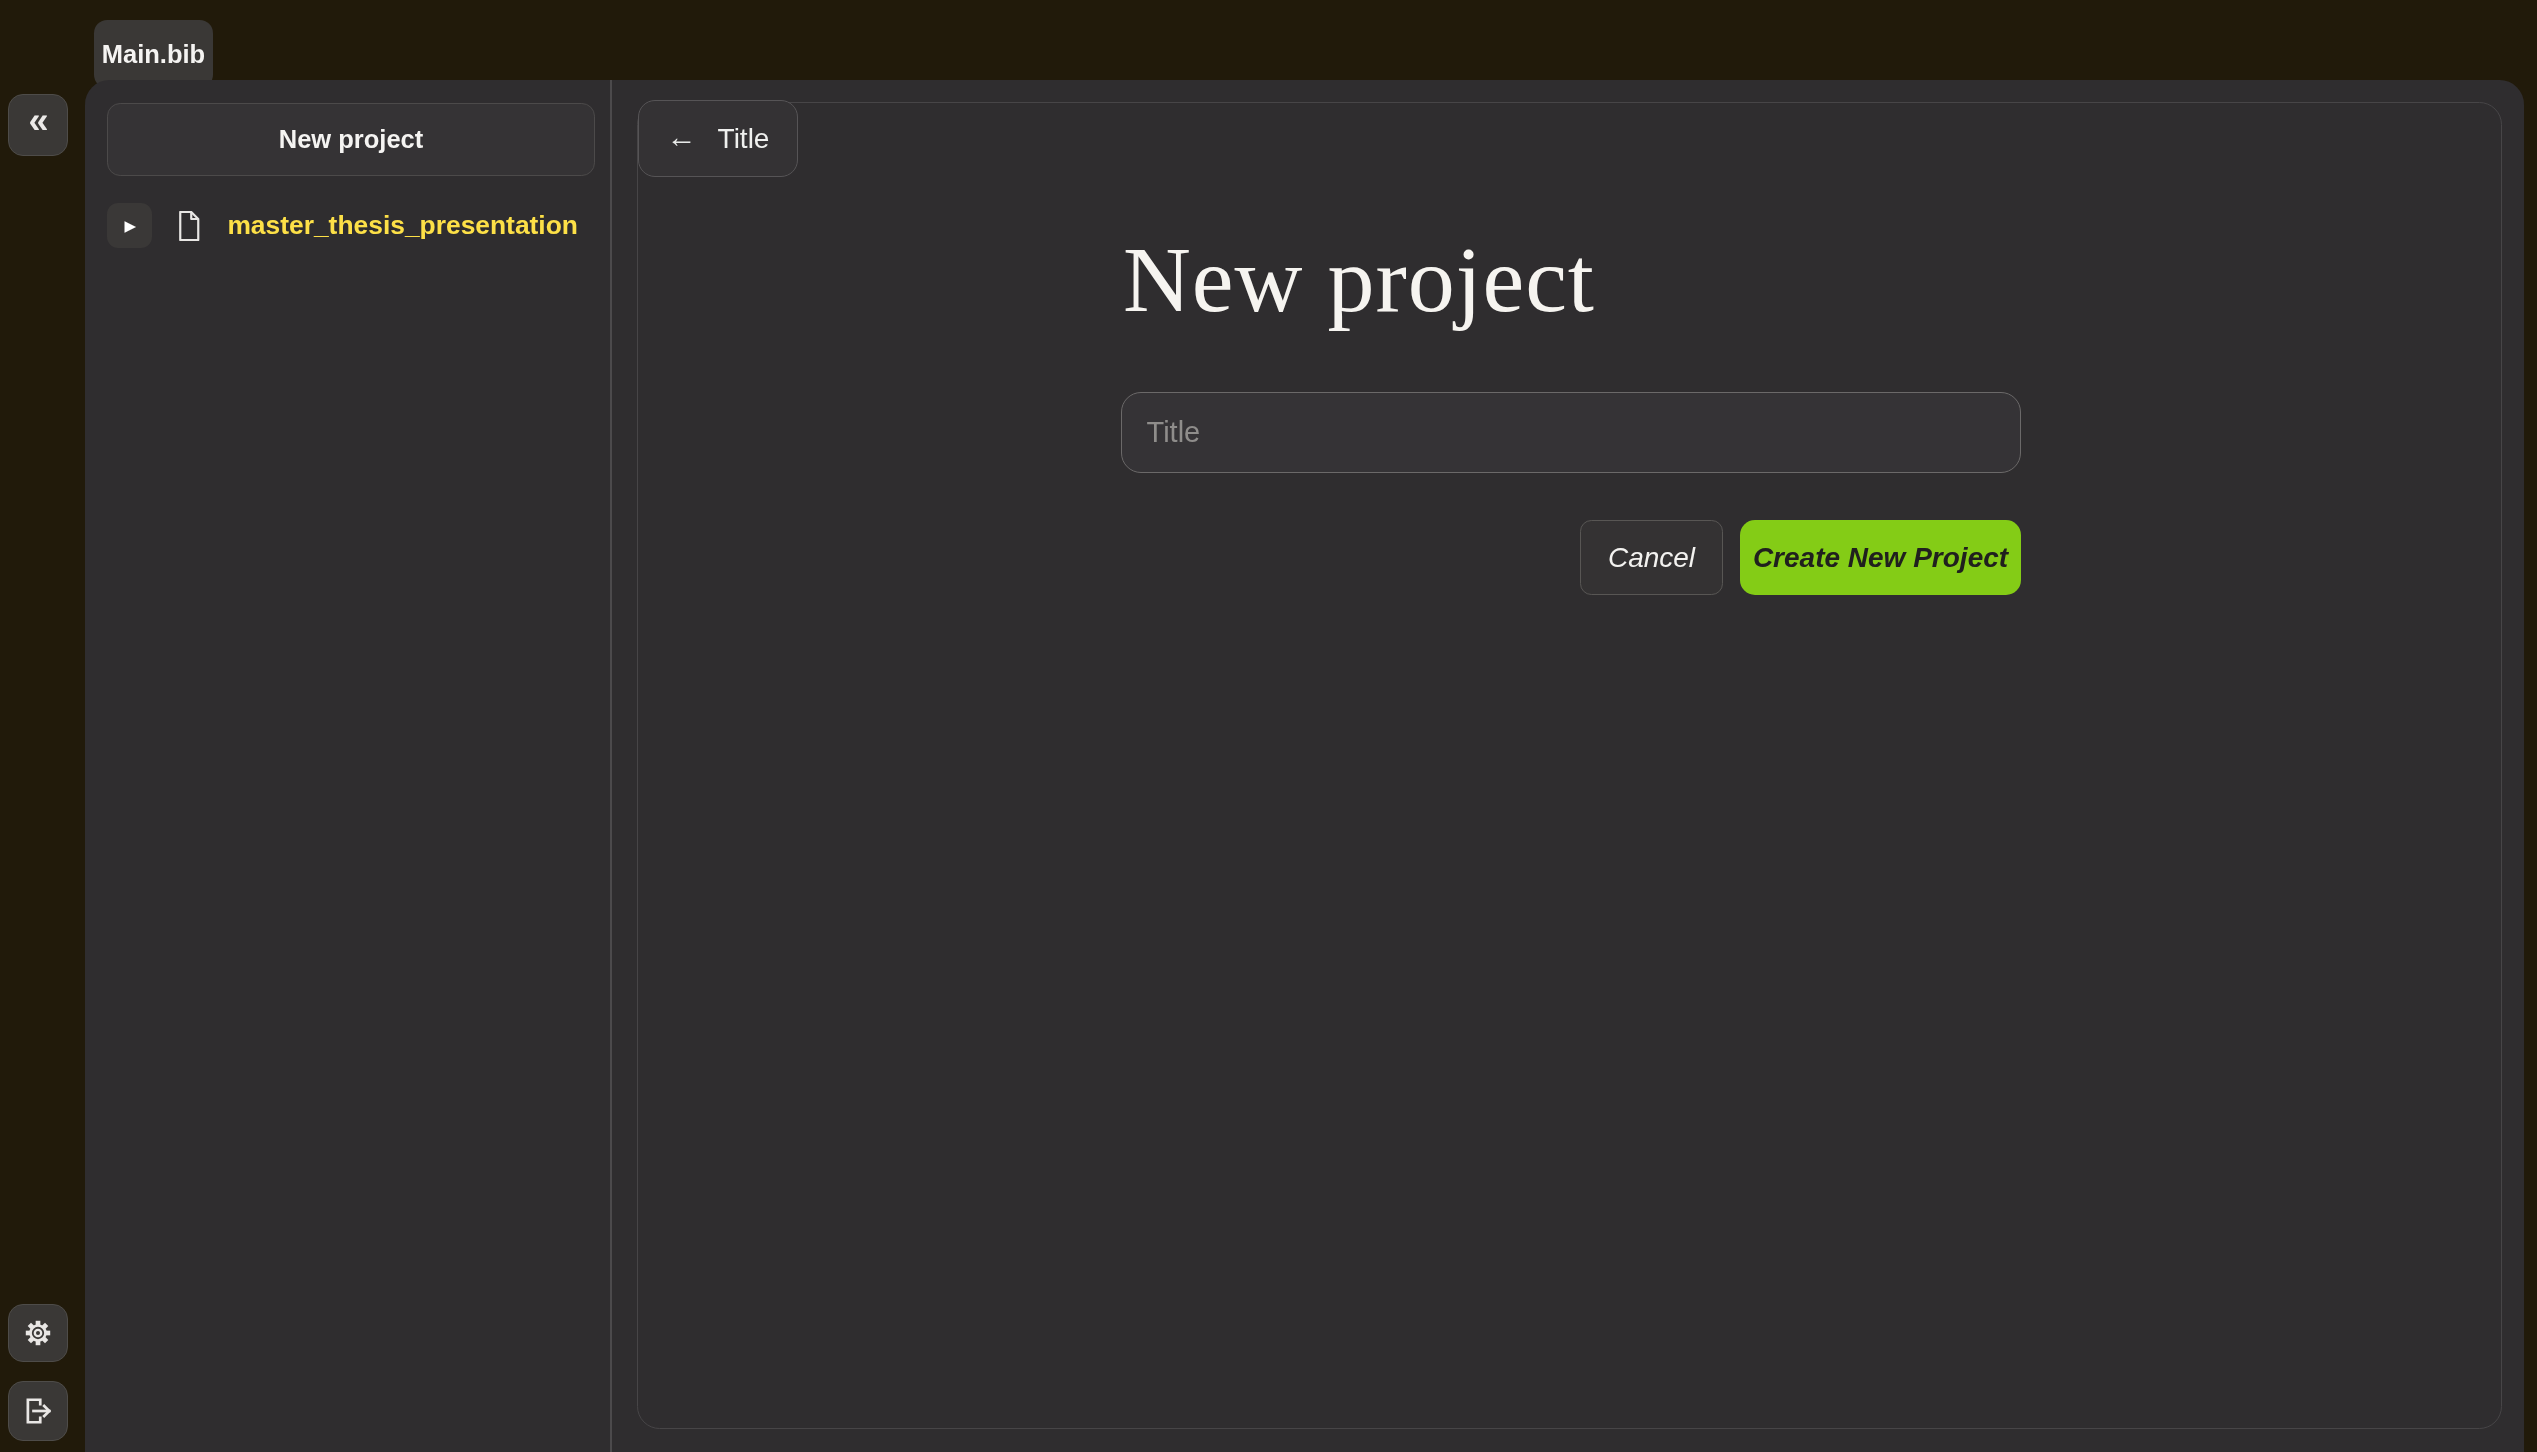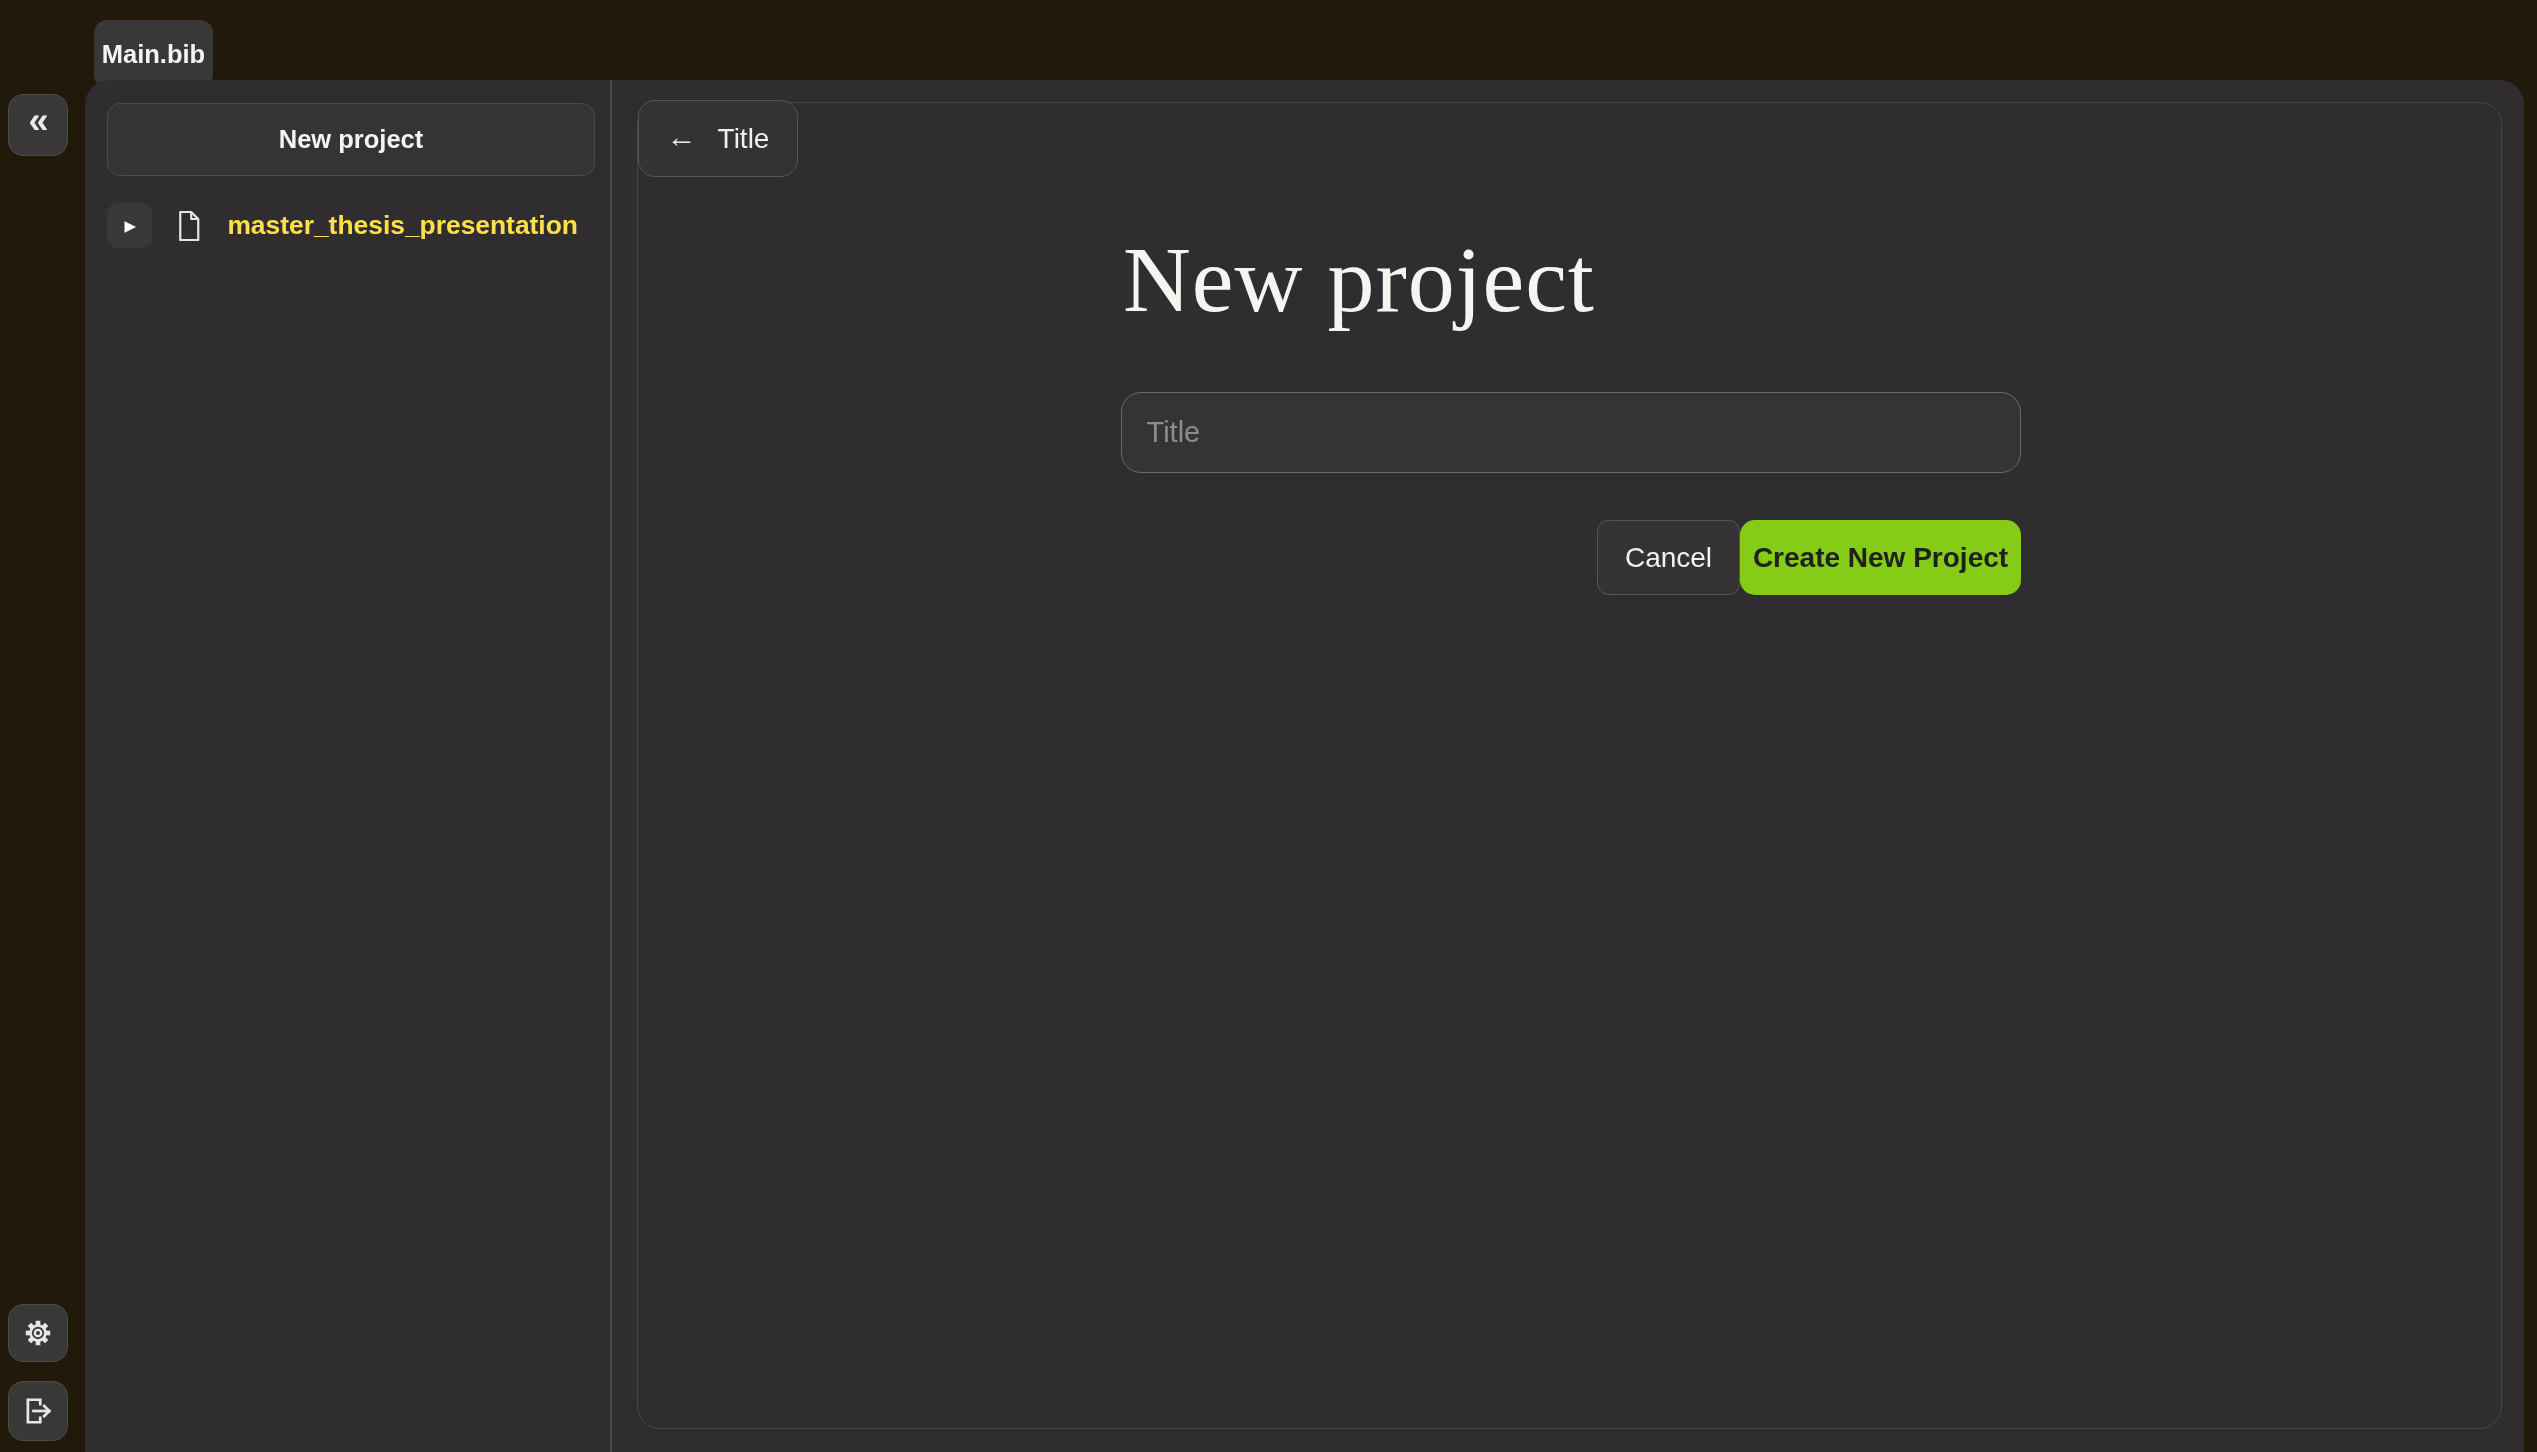"Cancel" .btn-row { font-style: none -> italic; gap: none -> 17px }
